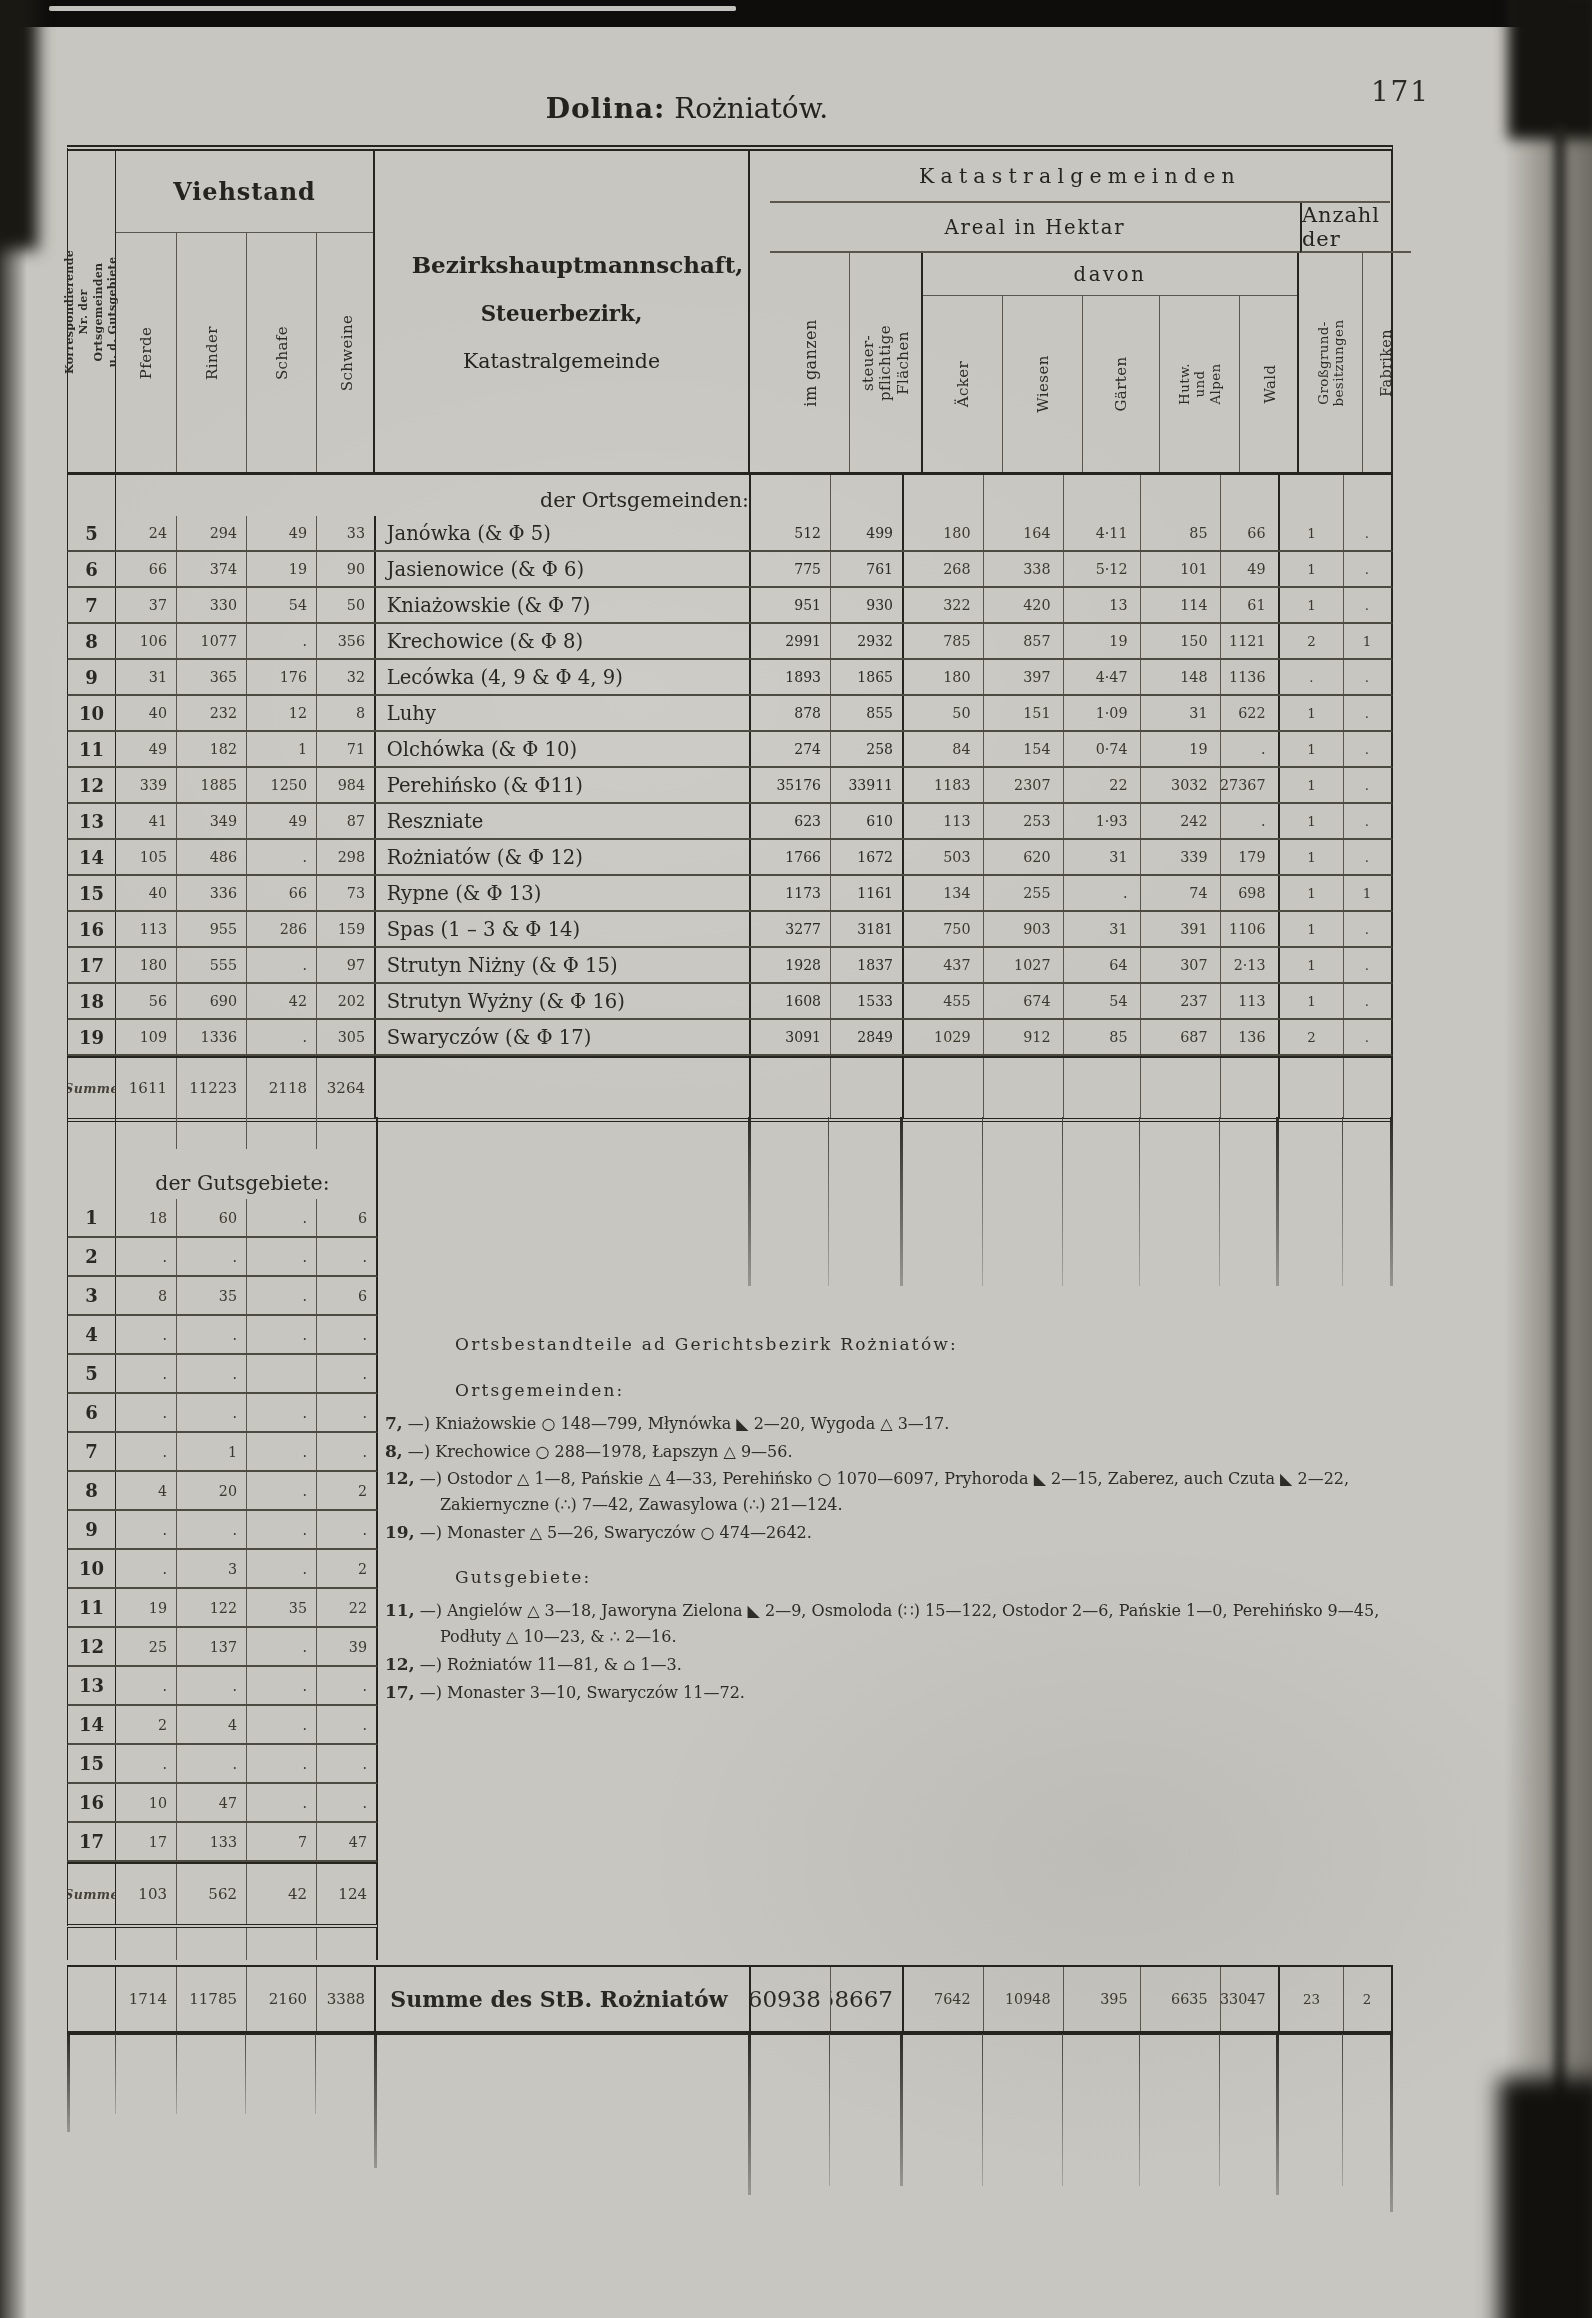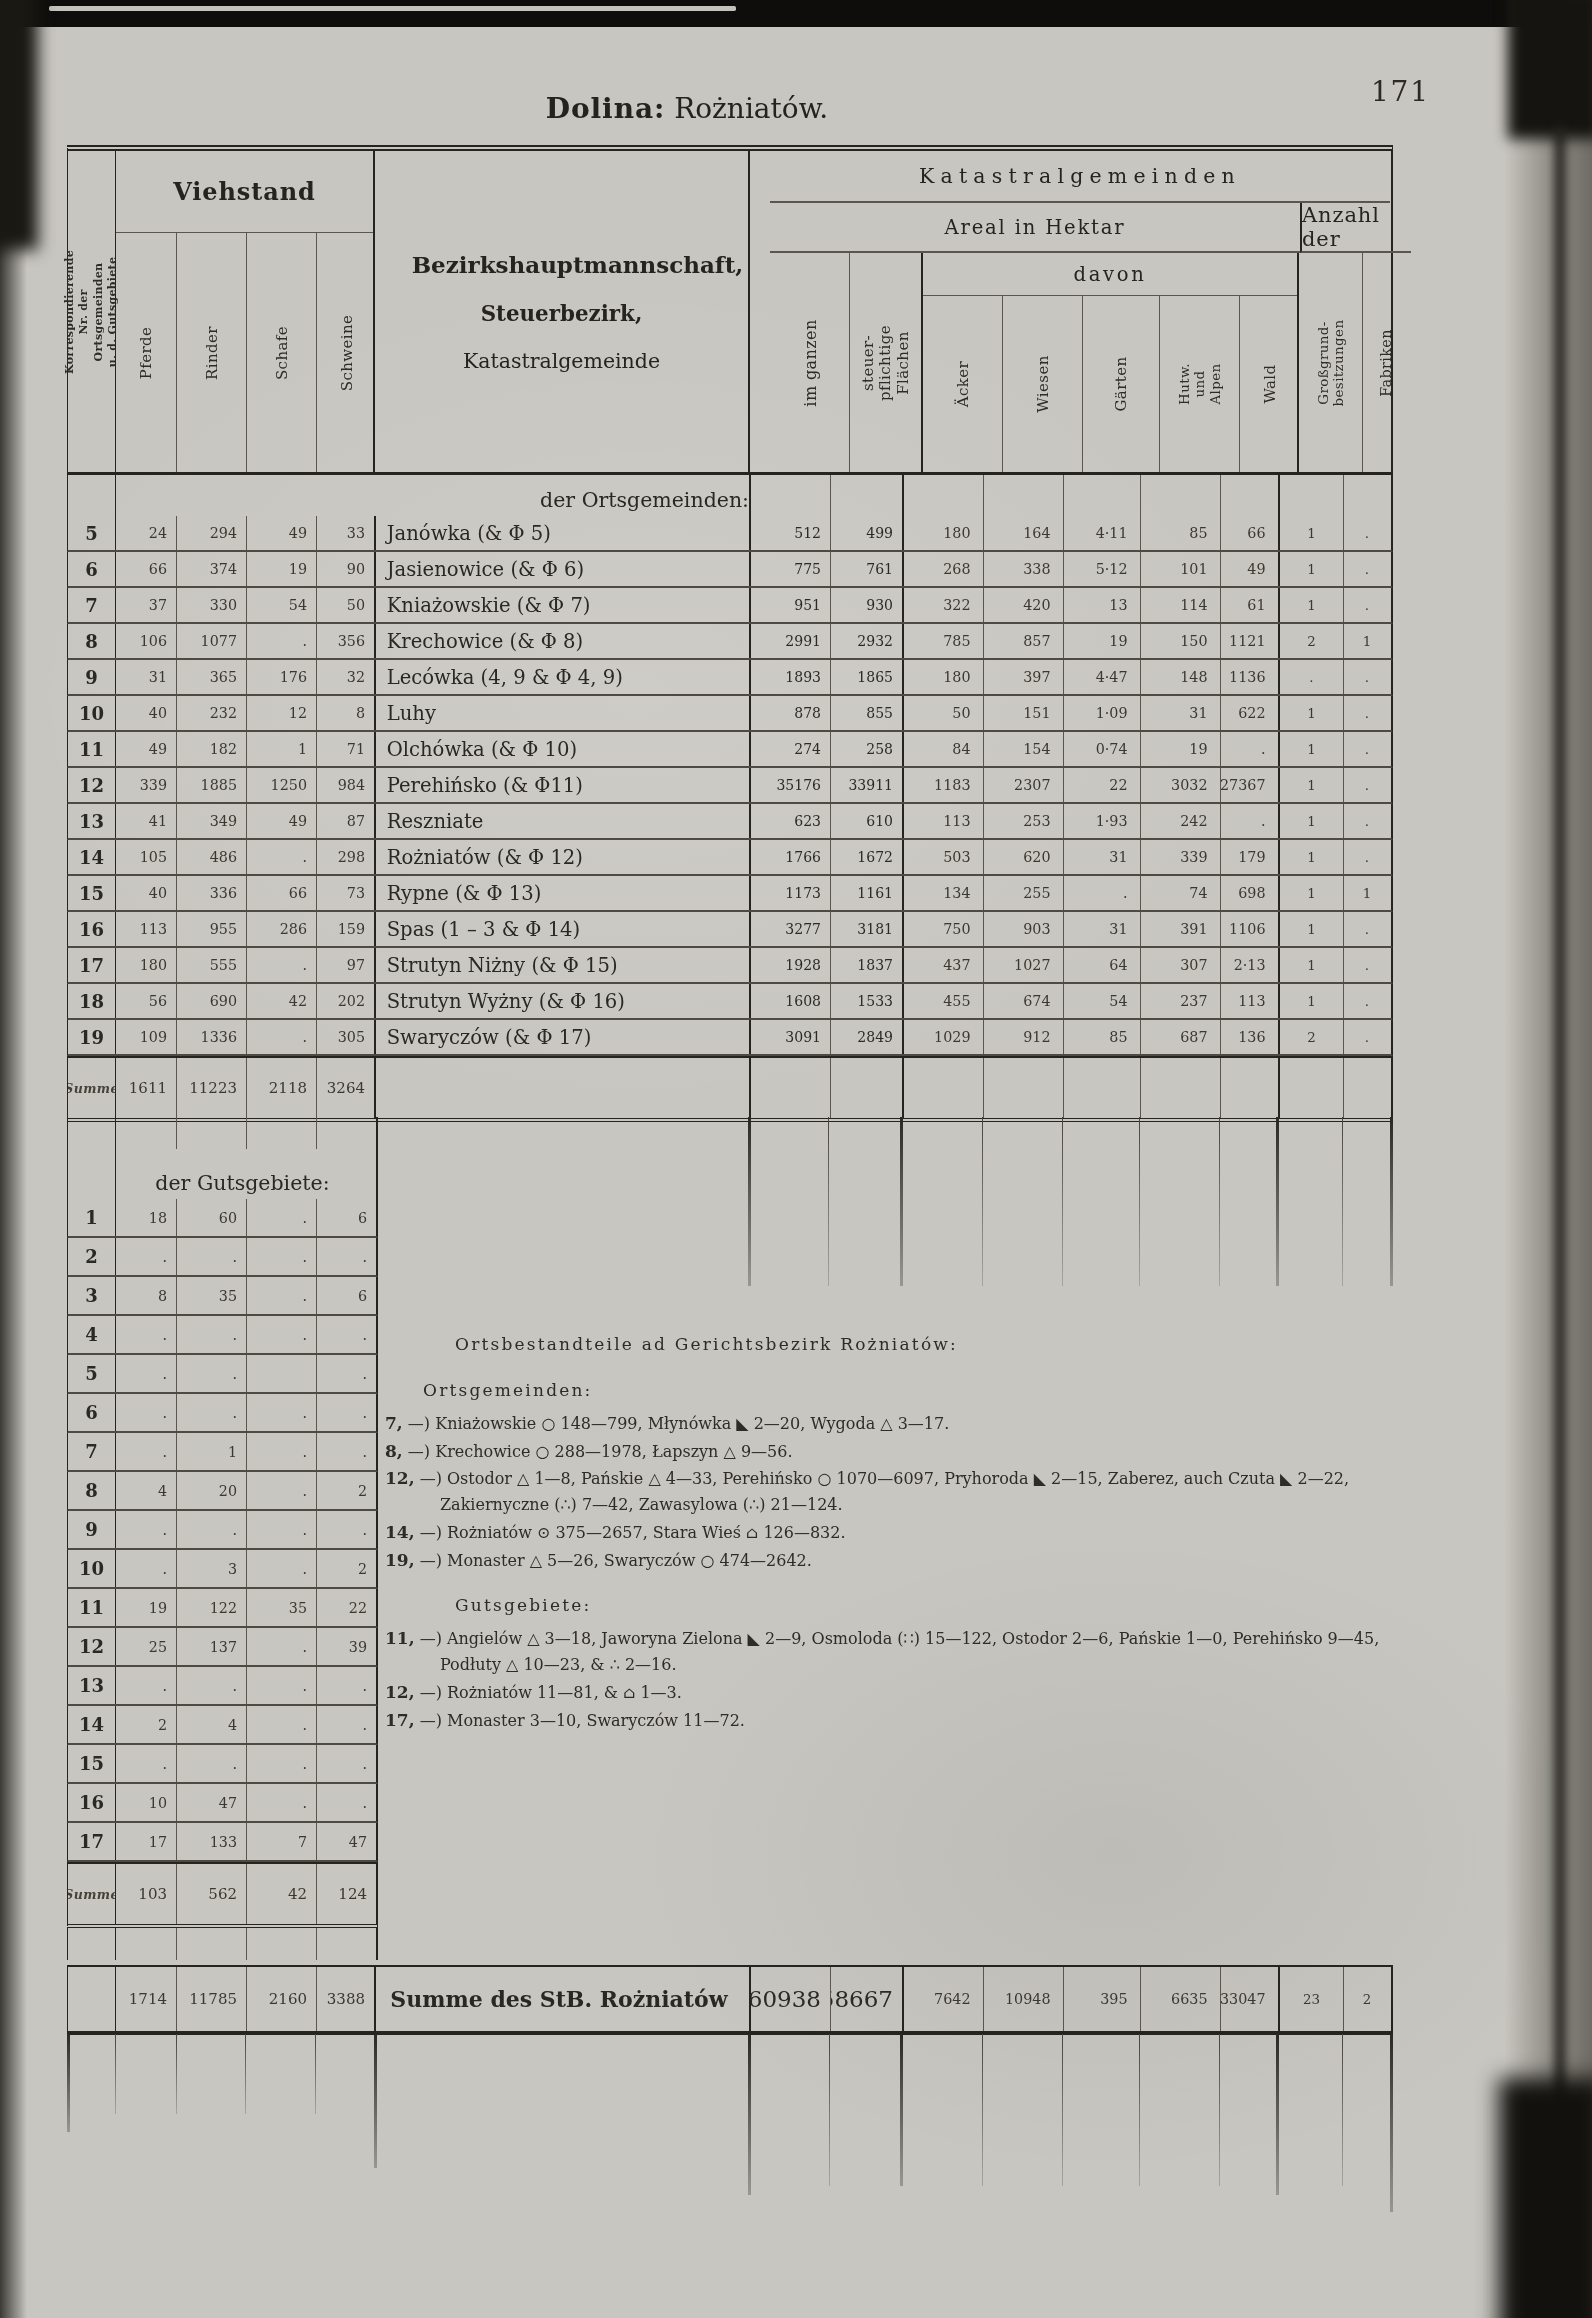"Ortsgemeinden:" .fn-h2 { margin-left: 38px -> 70px }
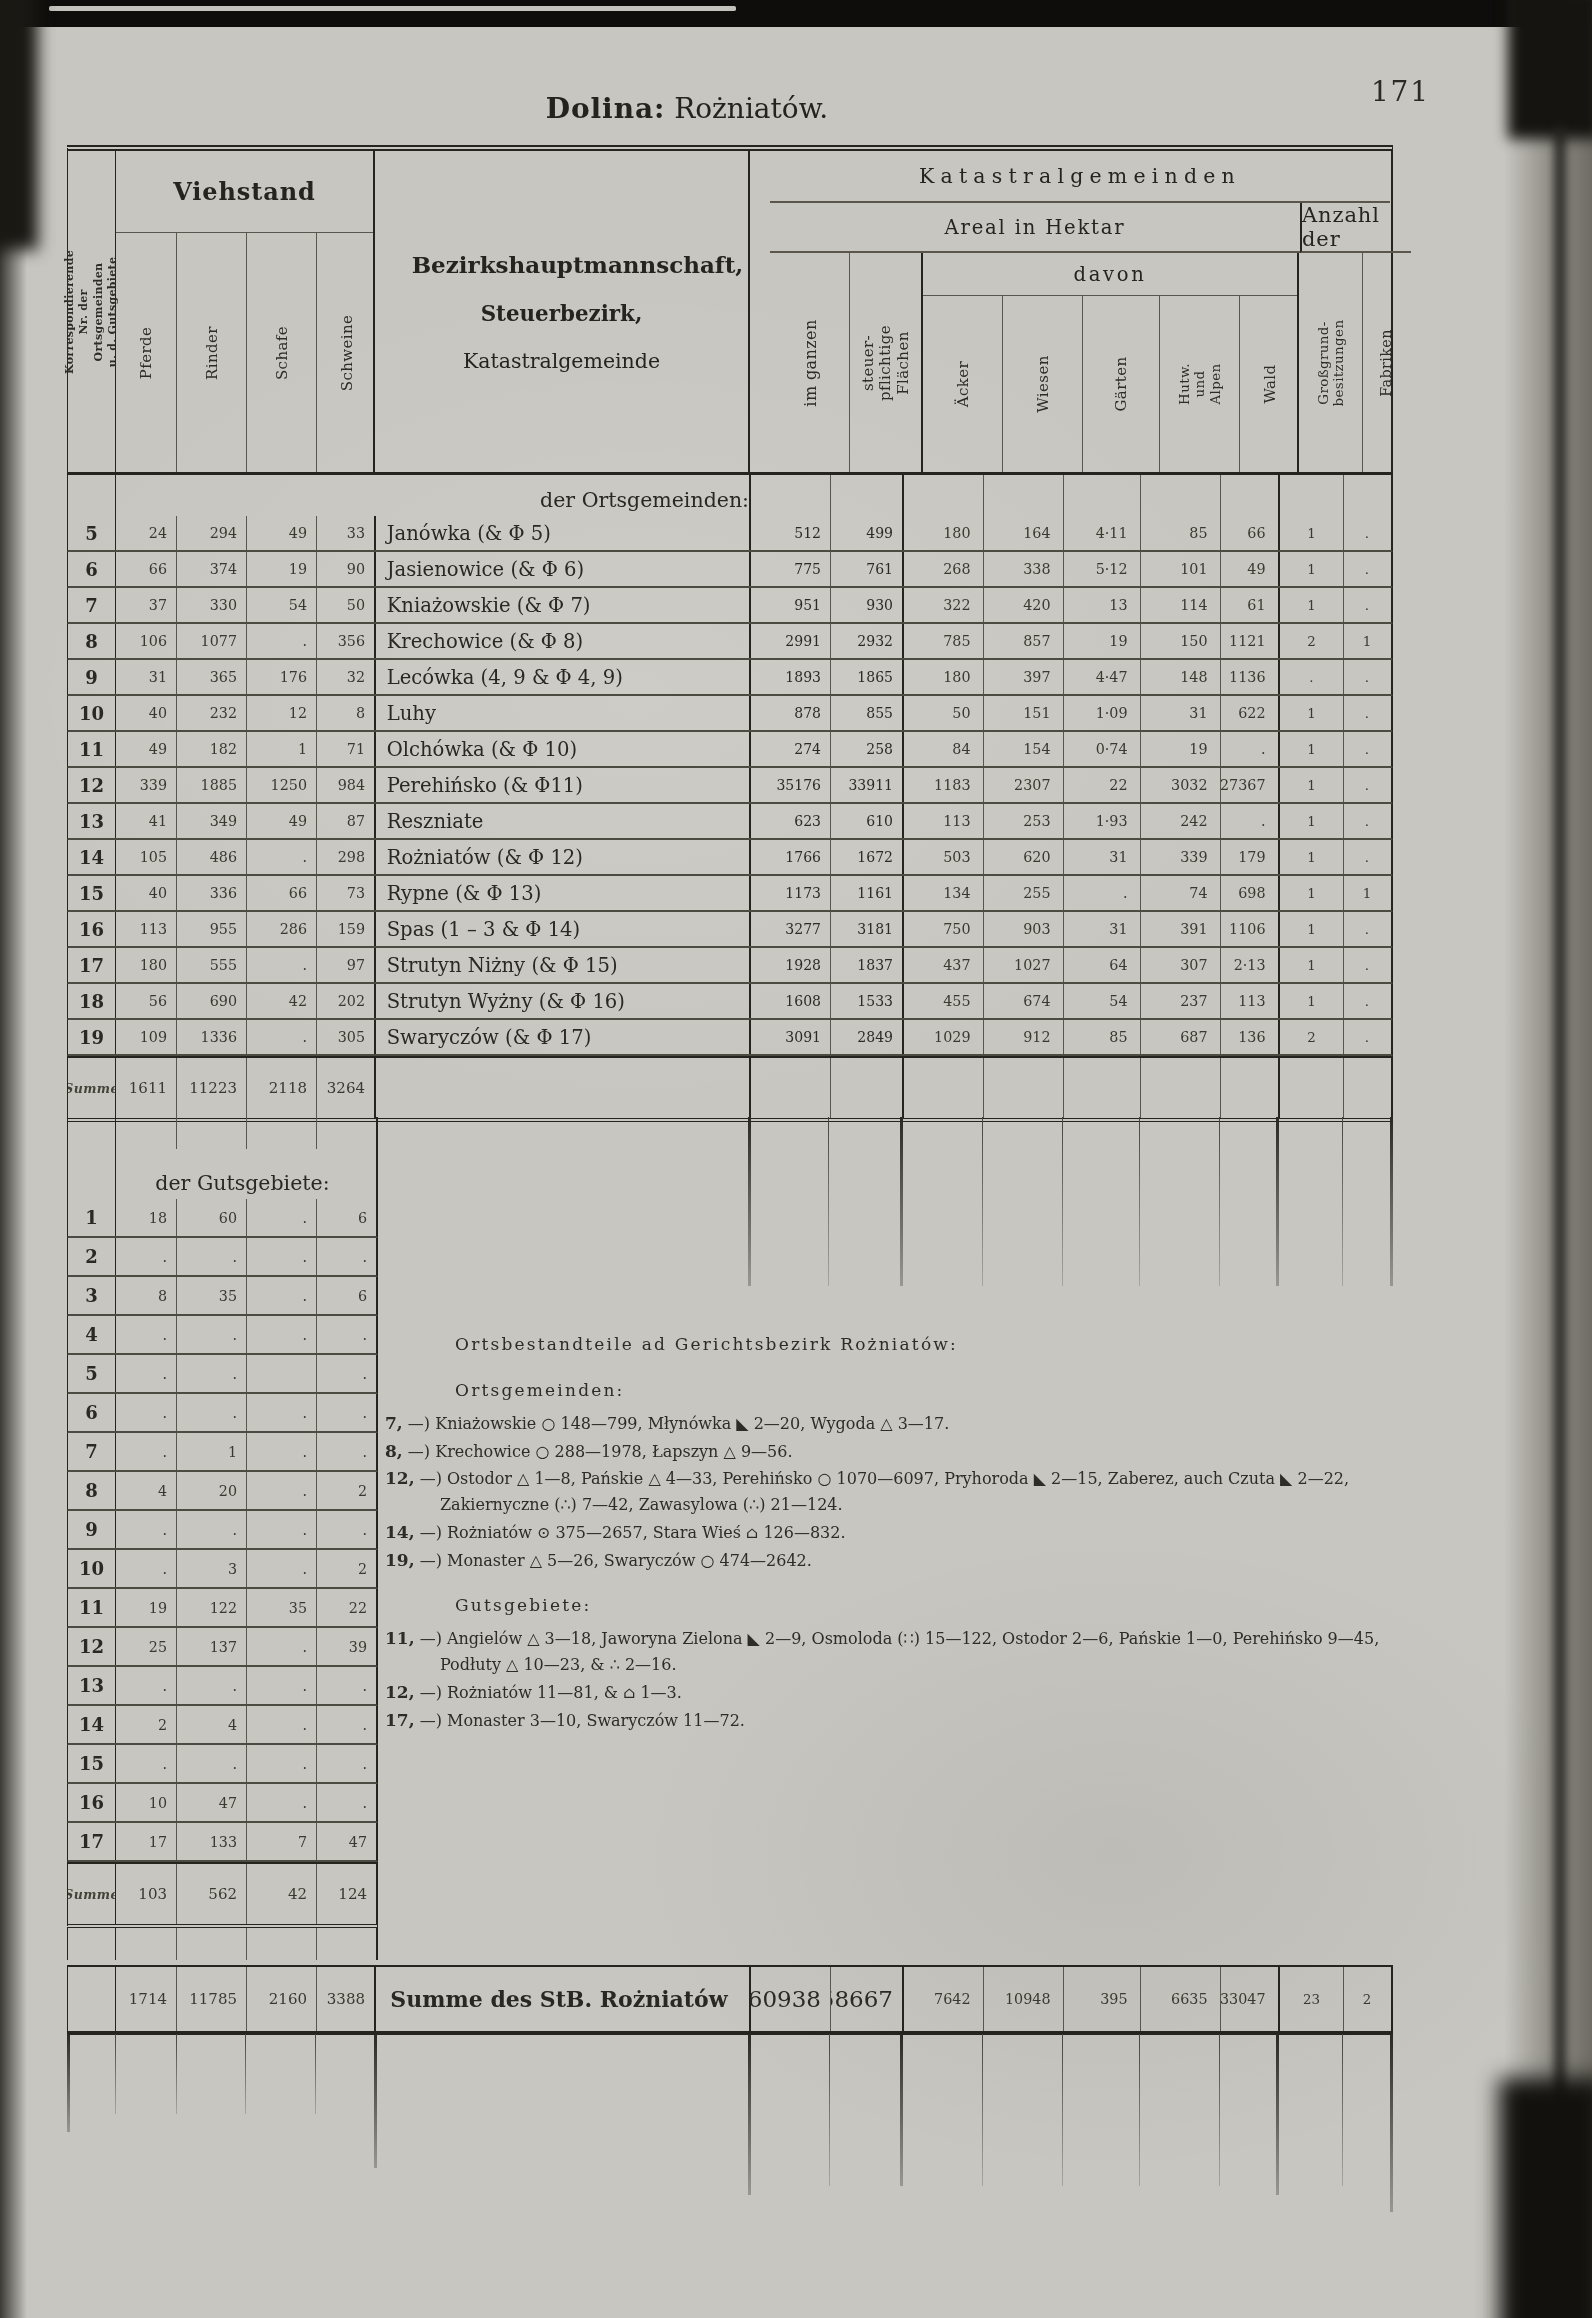"14, —) Rożniatów ⊙ 375—2657," p.fnl { html: <p><b>14,</b> <span>—) Rożniatów ⊙ 375—2657, Stara Wieś ⌂ 126—832.</span></p> -> none }
